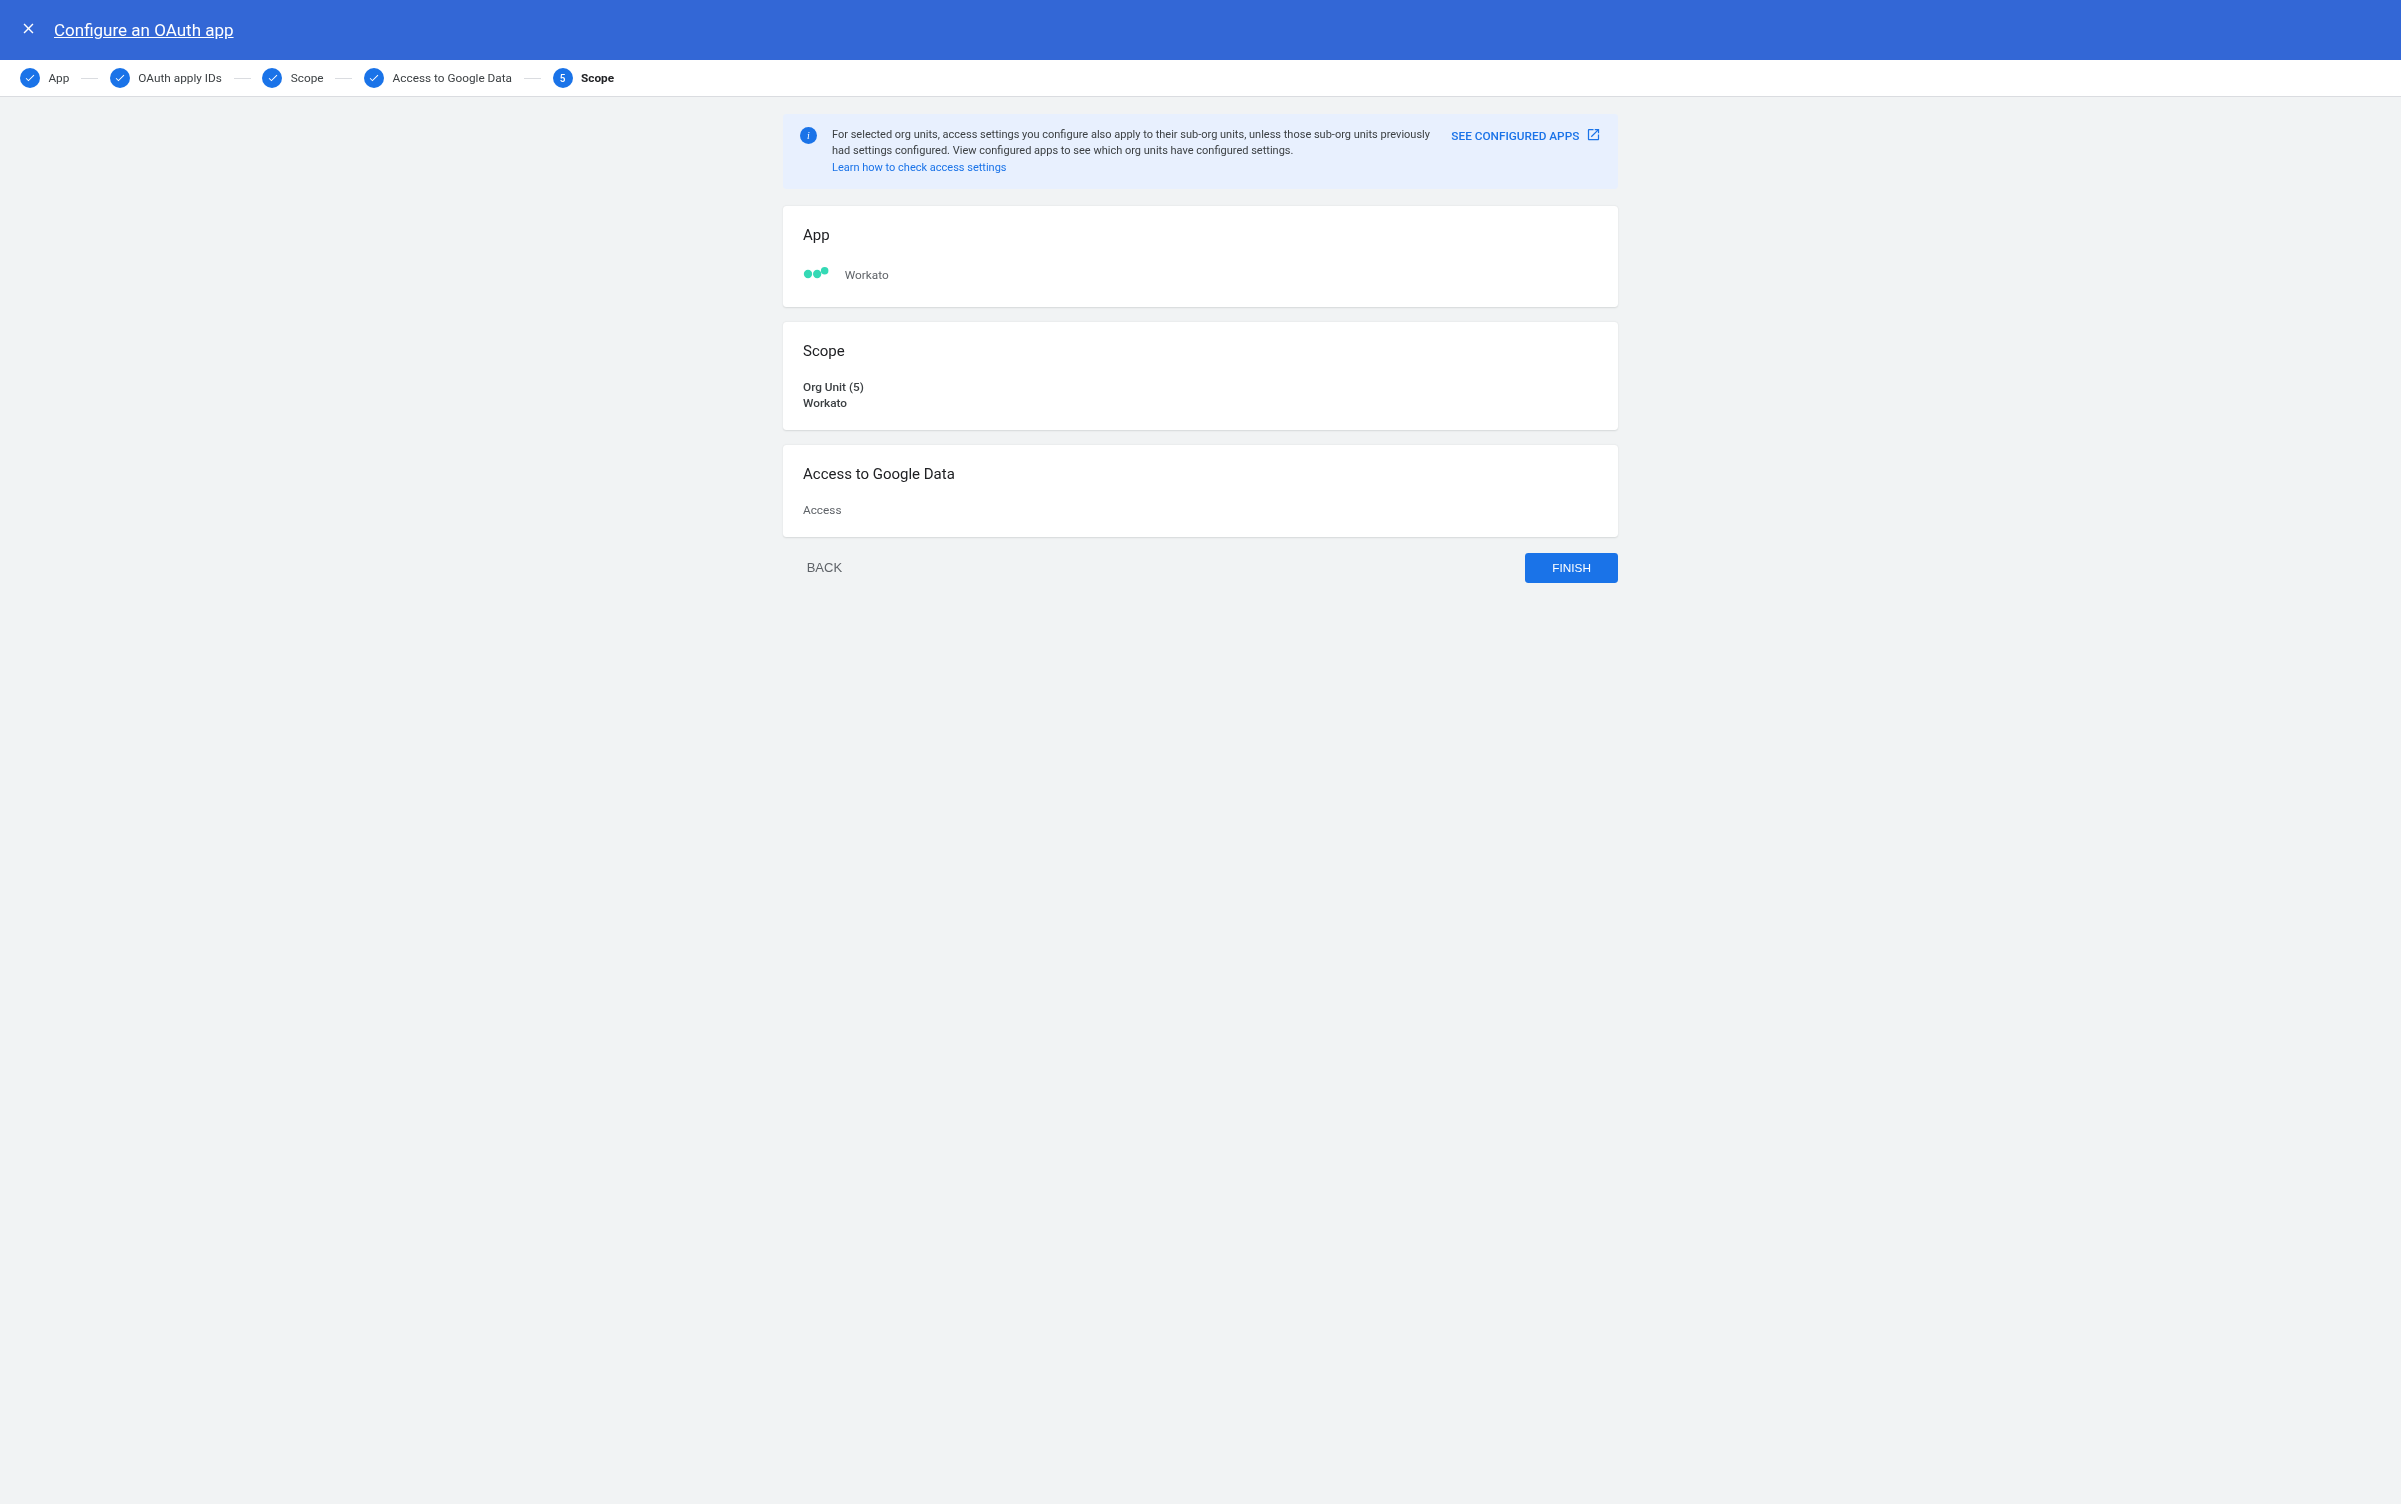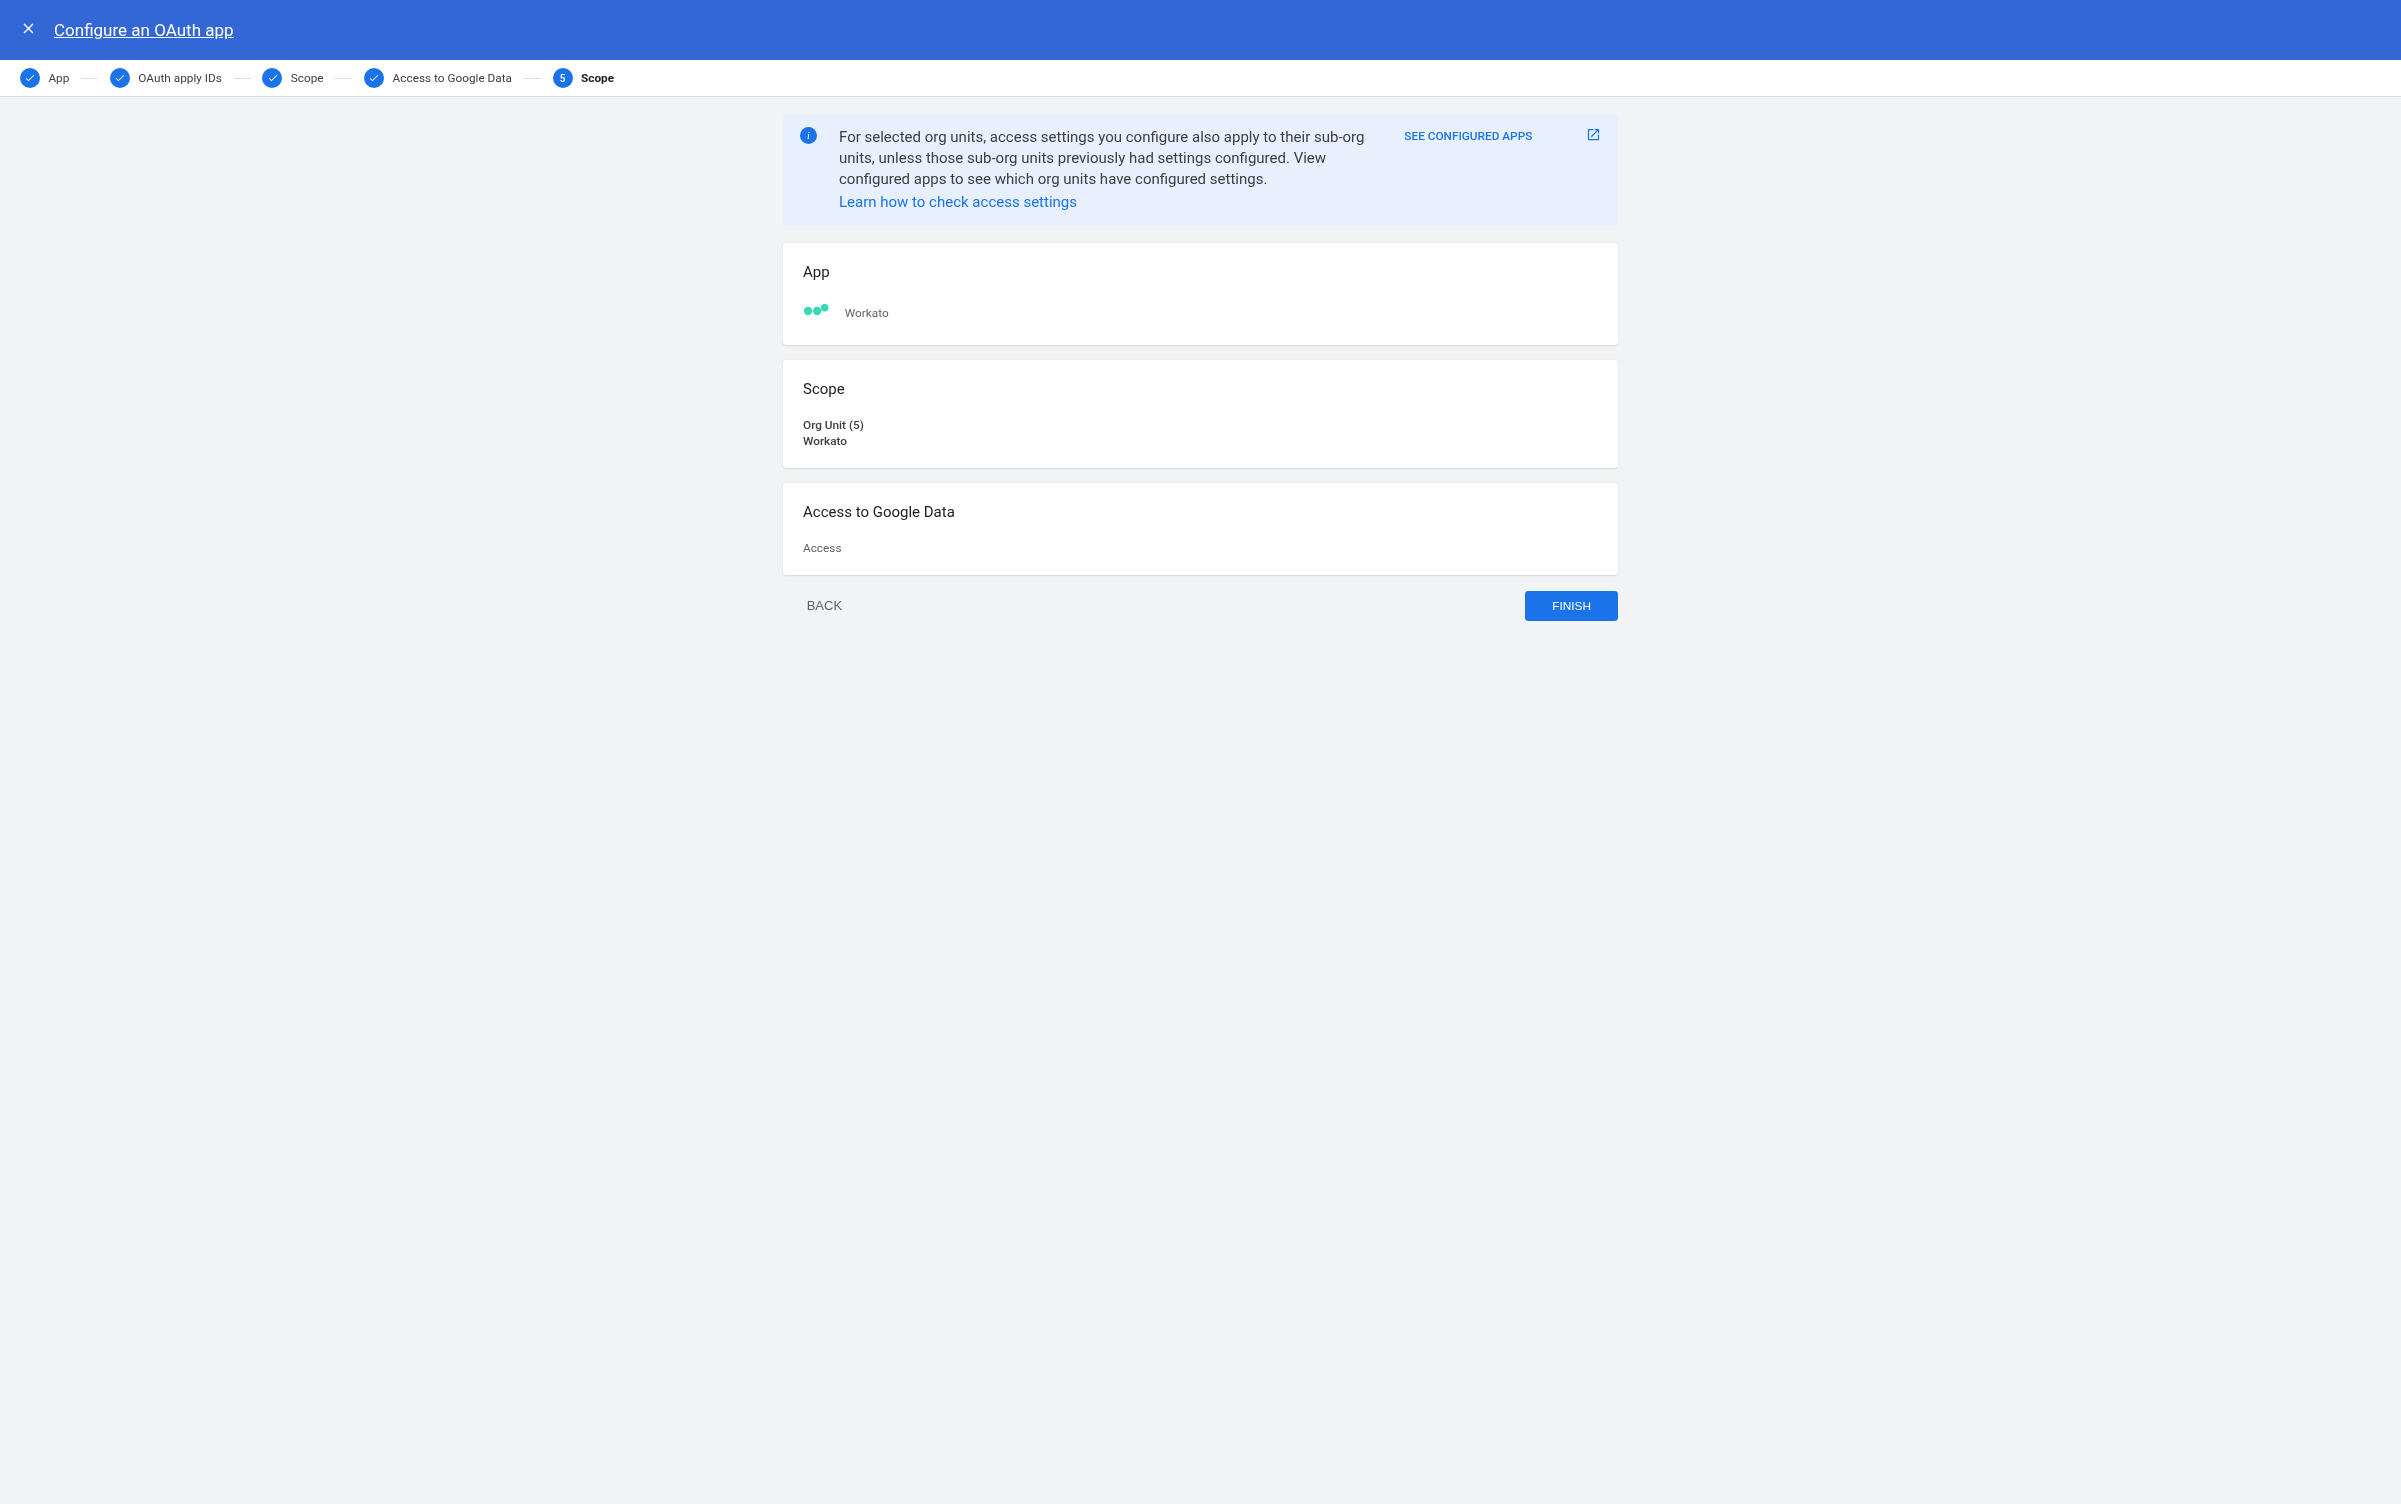"For selected org units, access" .info-text { font-size: 15px -> 11px; margin-left: 7px -> none }
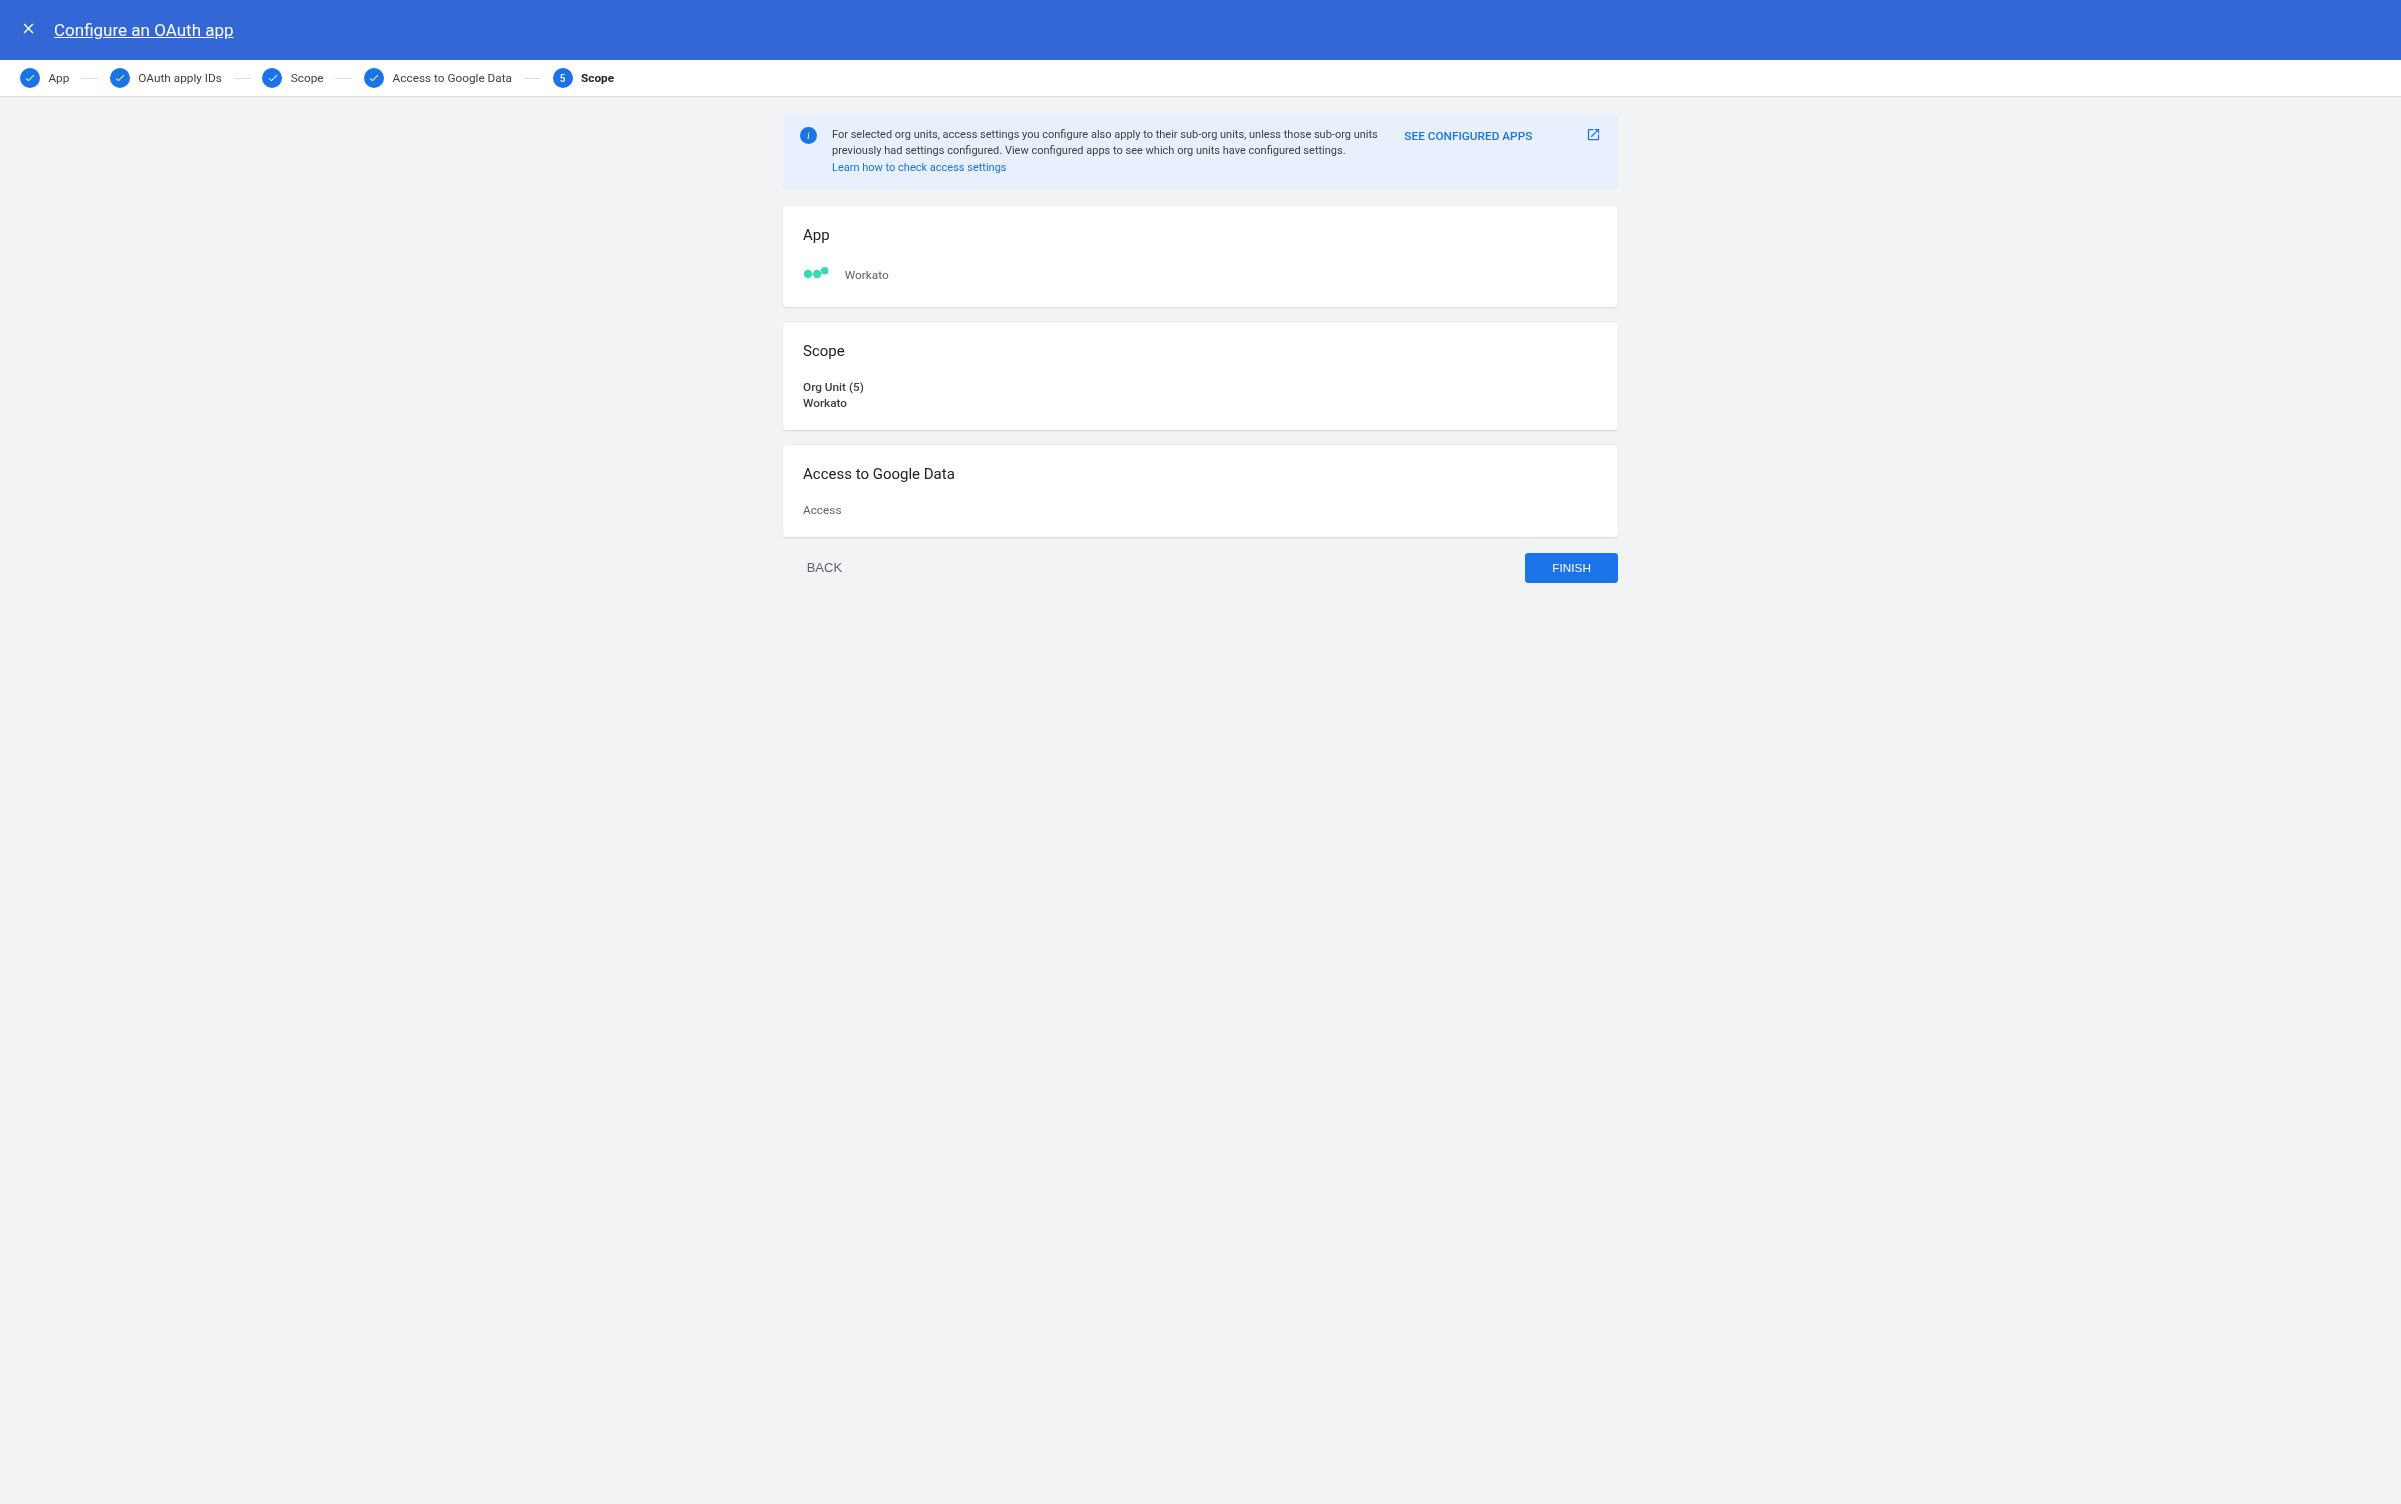"SEE CONFIGURED APPS" .see-apps { gap: 47px -> none }
